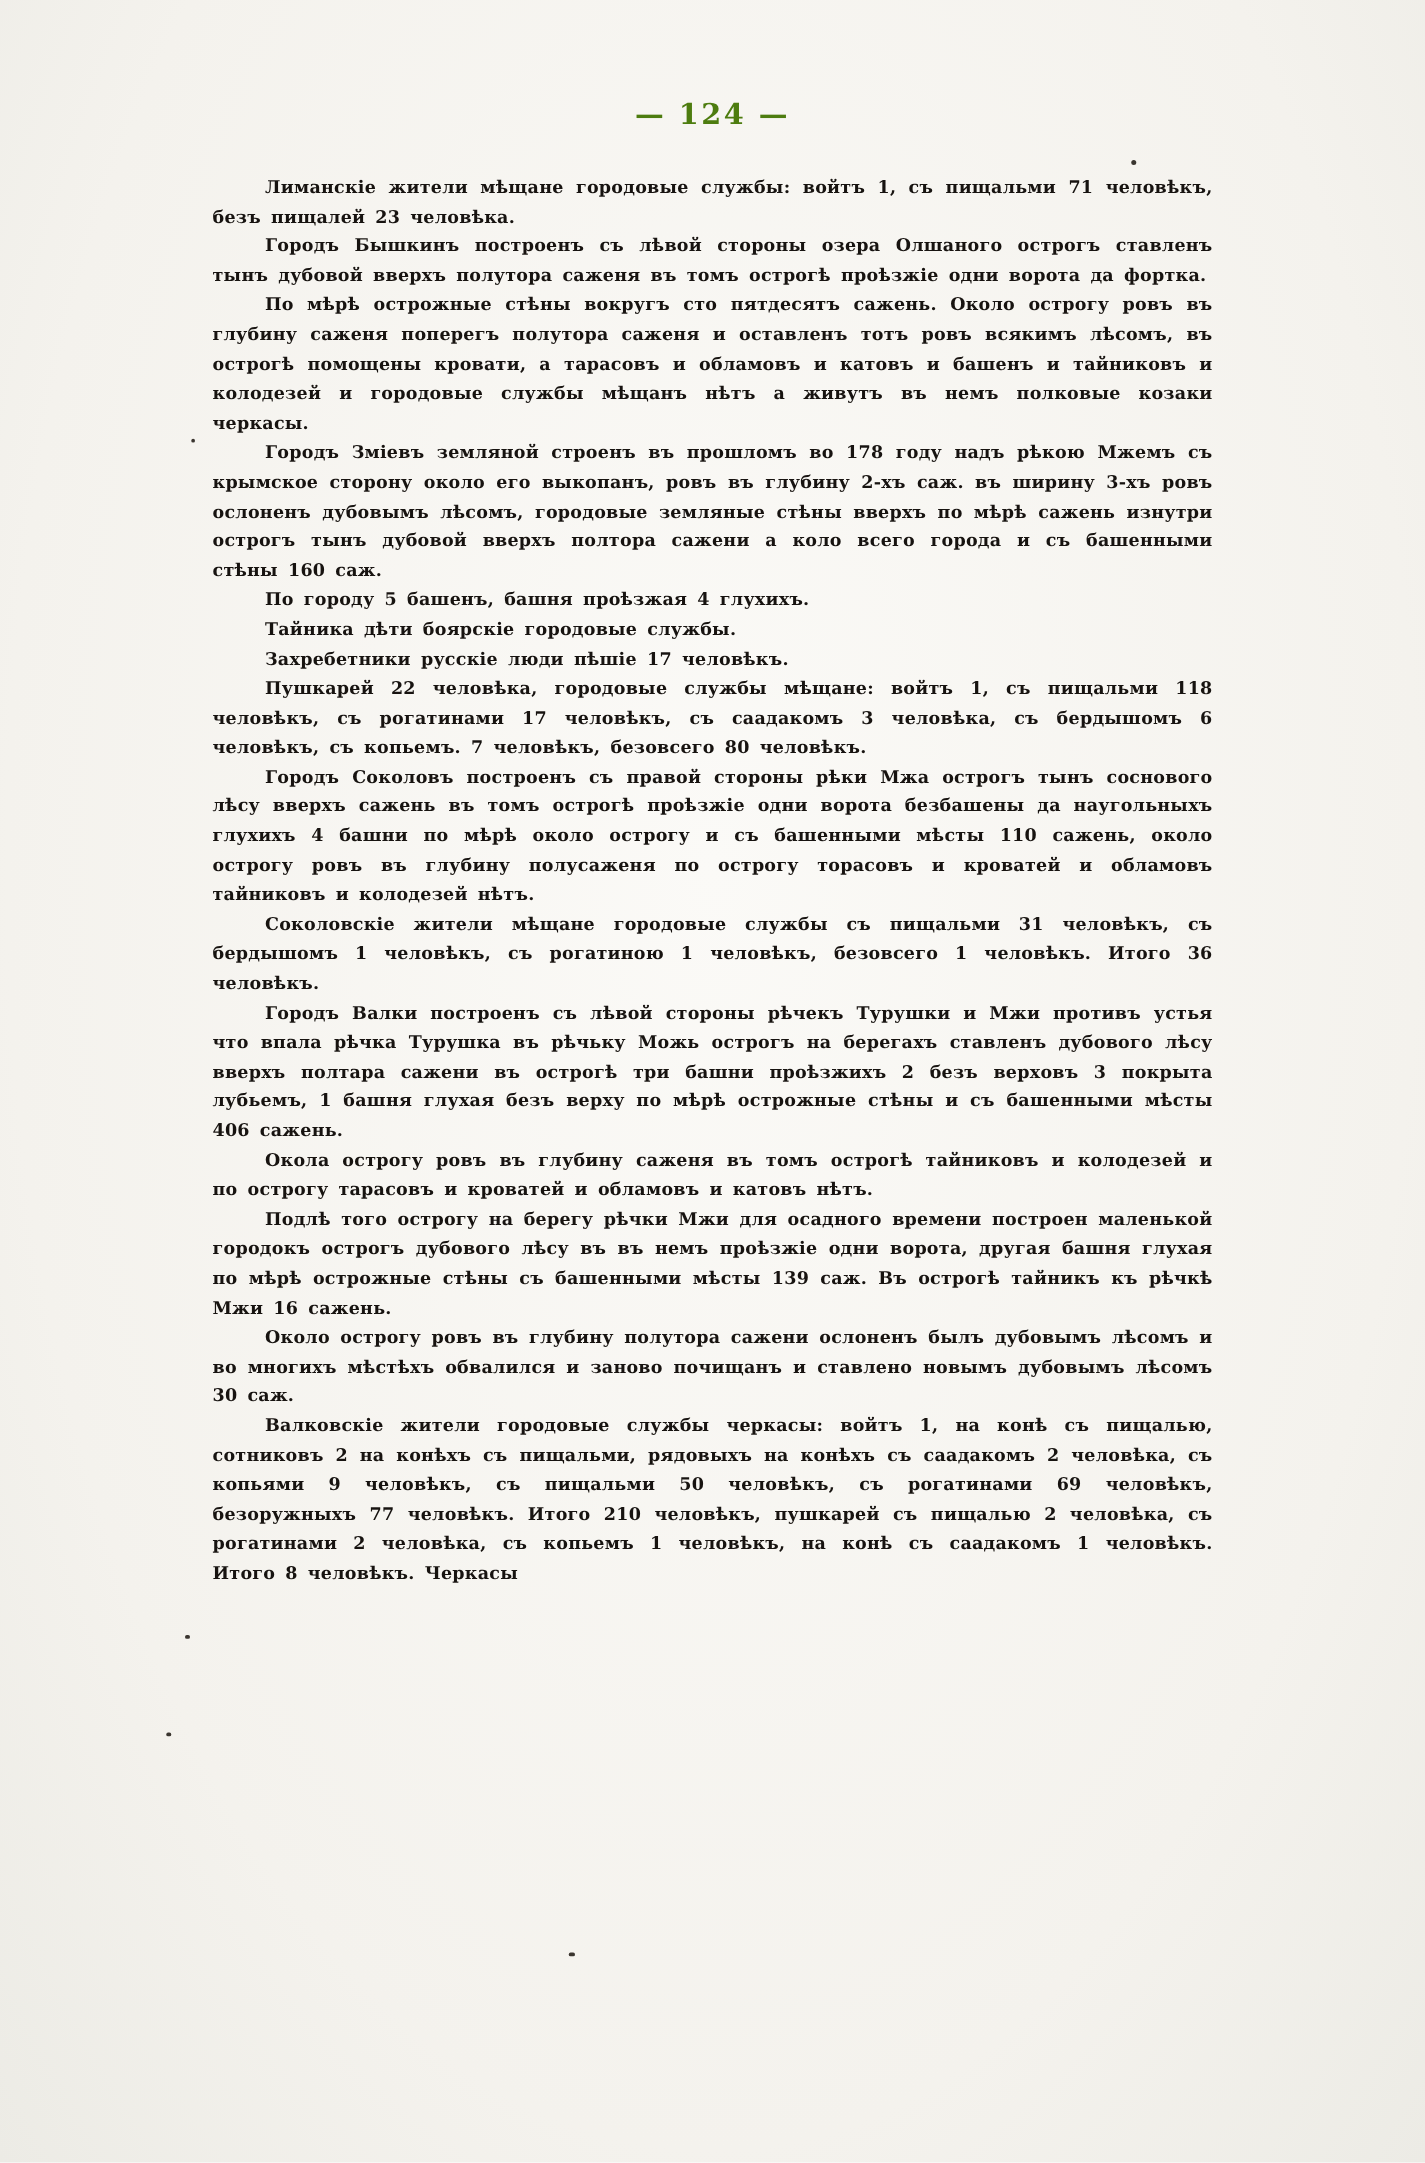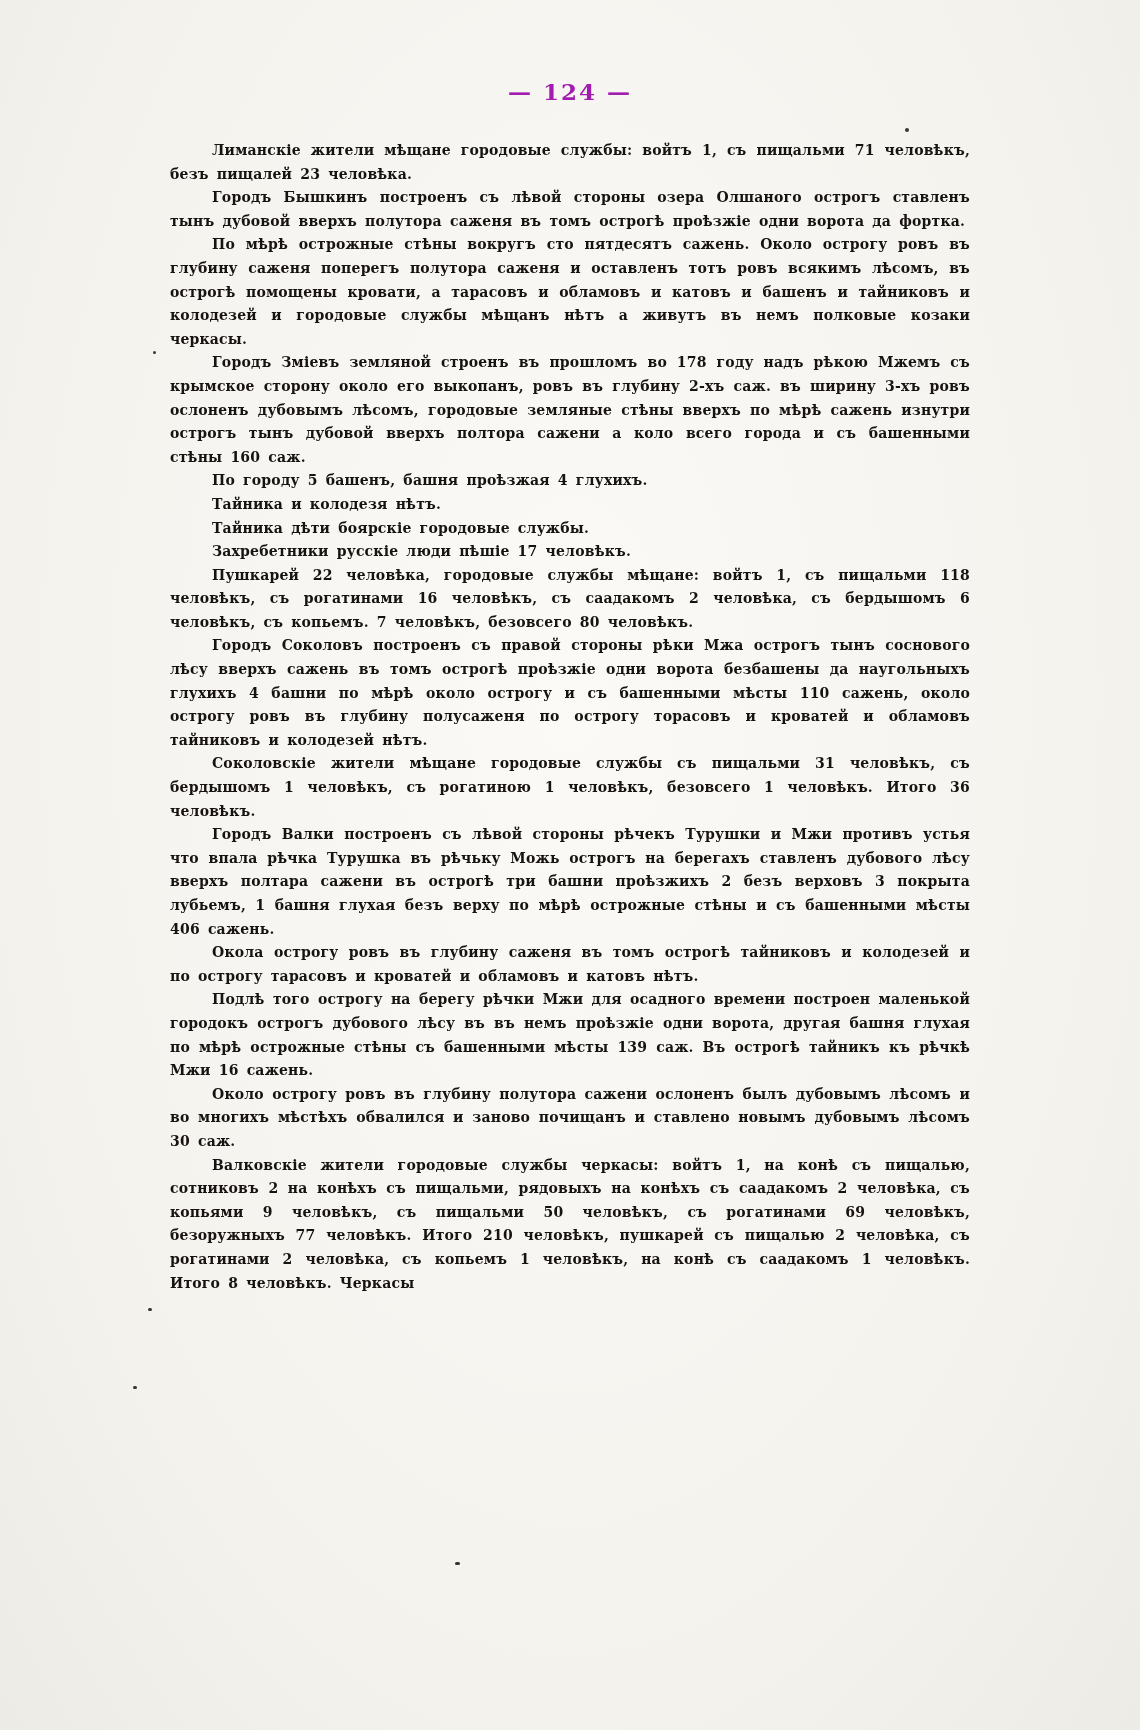"— 124 —" .page-number { color: #a21caf -> #4d7c0f }
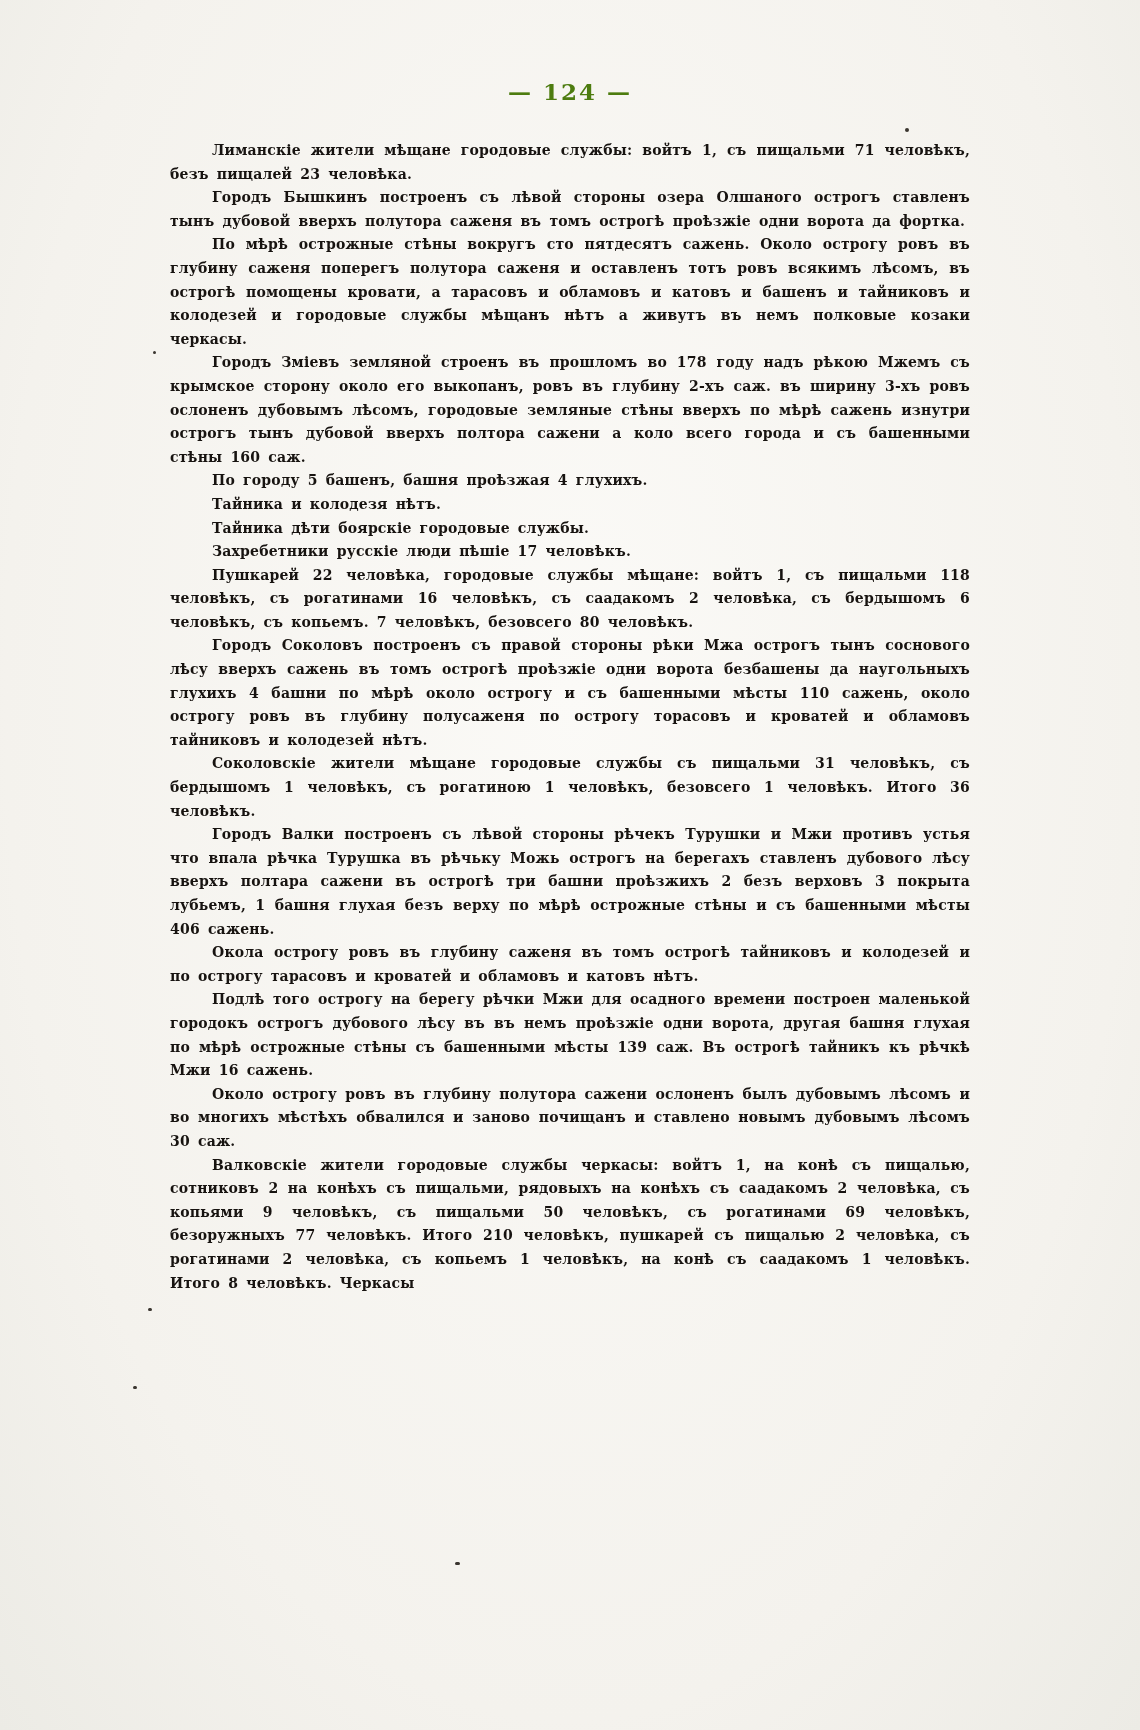"Тайника и колодезя нѣтъ." p { html: <p>Тайника и колодезя нѣтъ.</p> -> none }
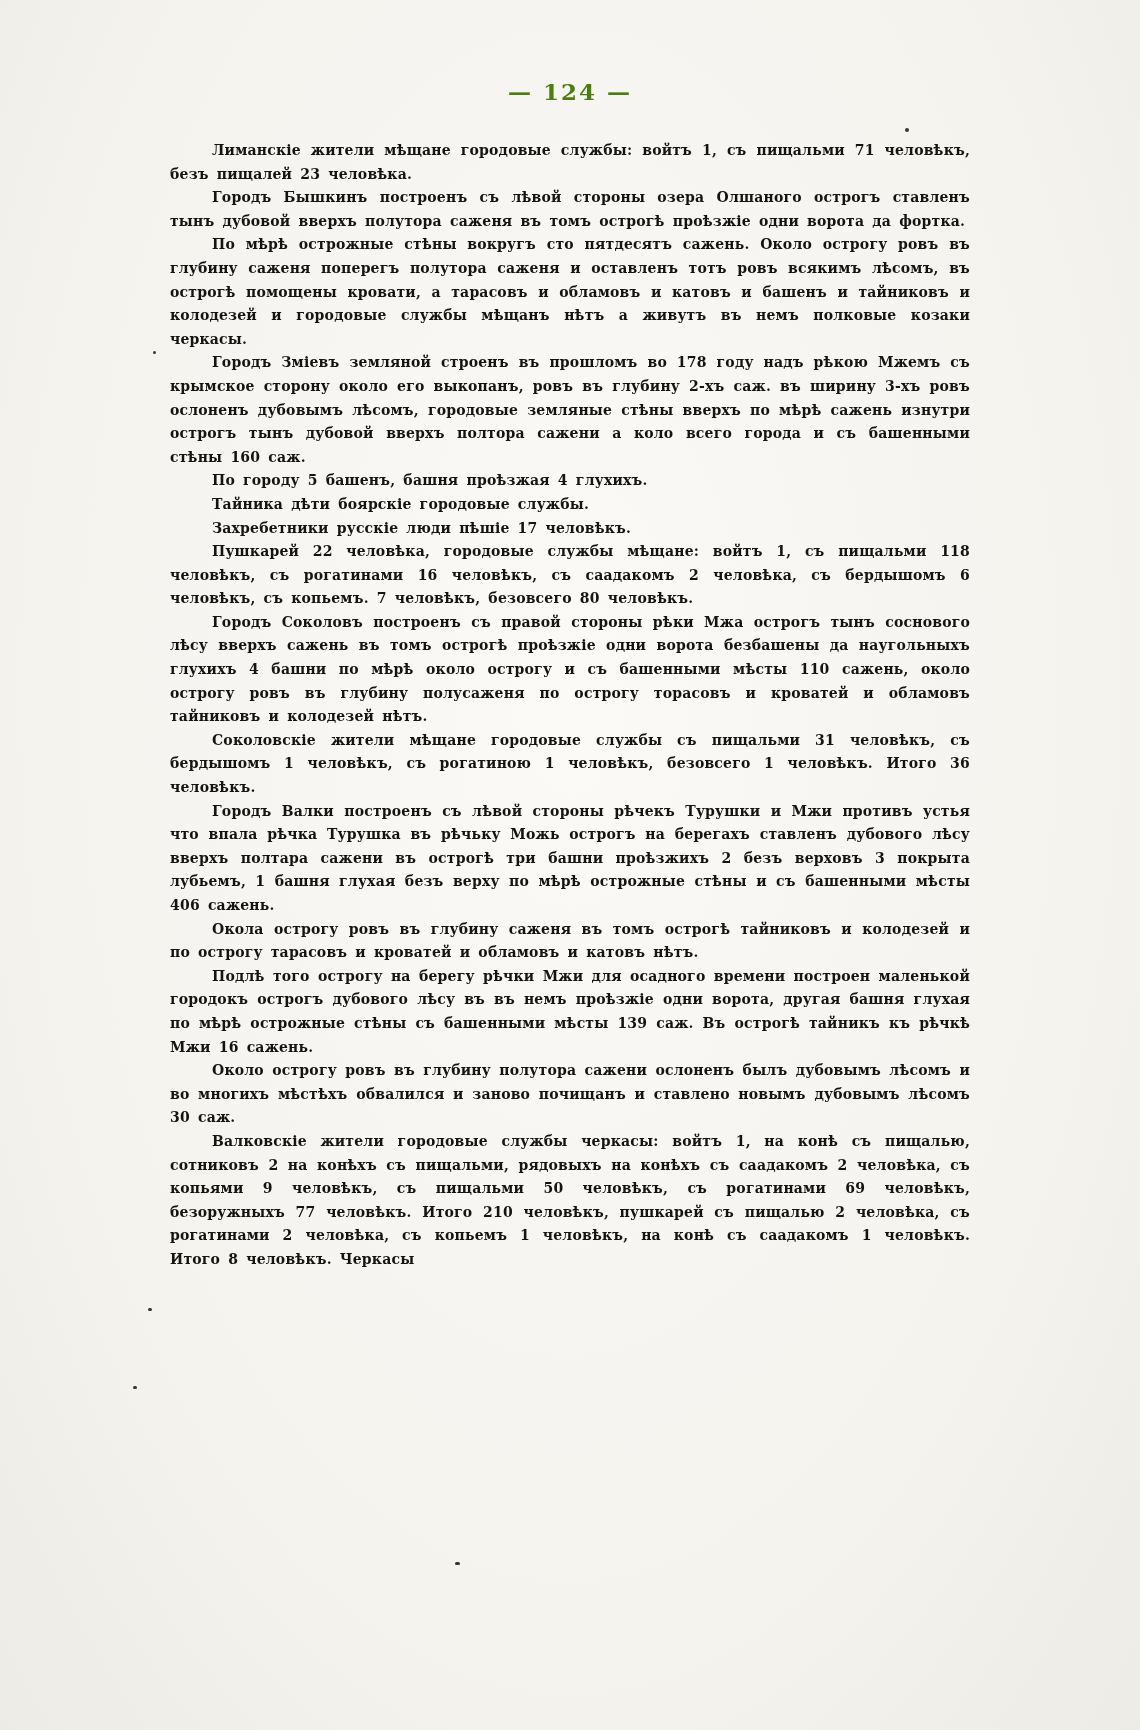"Пушкарей 22 человѣка, городовые службы" p { text: 16 человѣкъ, съ саадакомъ 2 -> 17 человѣкъ, съ саадакомъ 3 }
